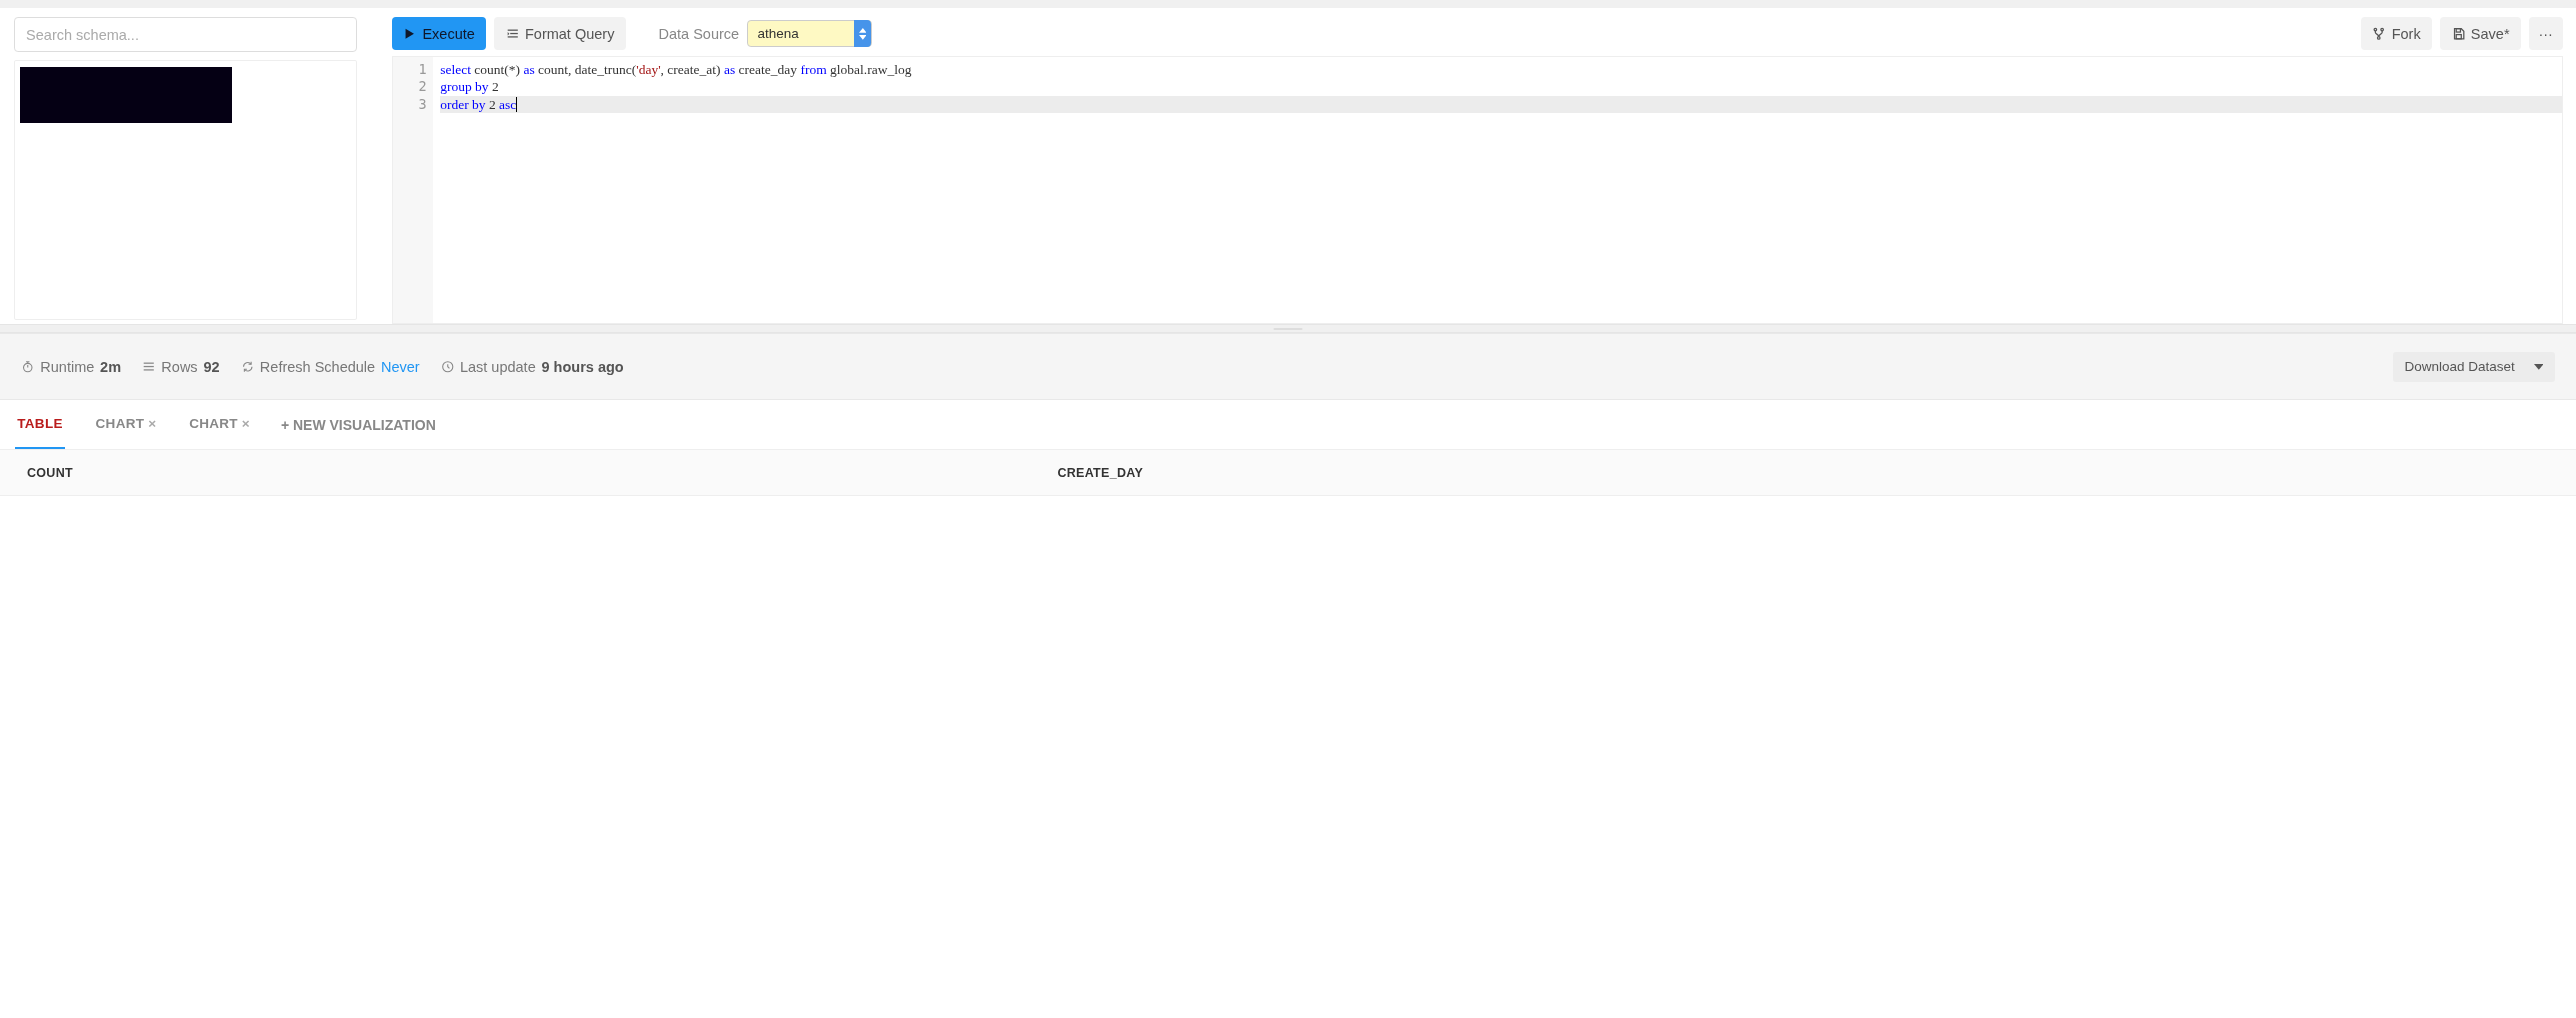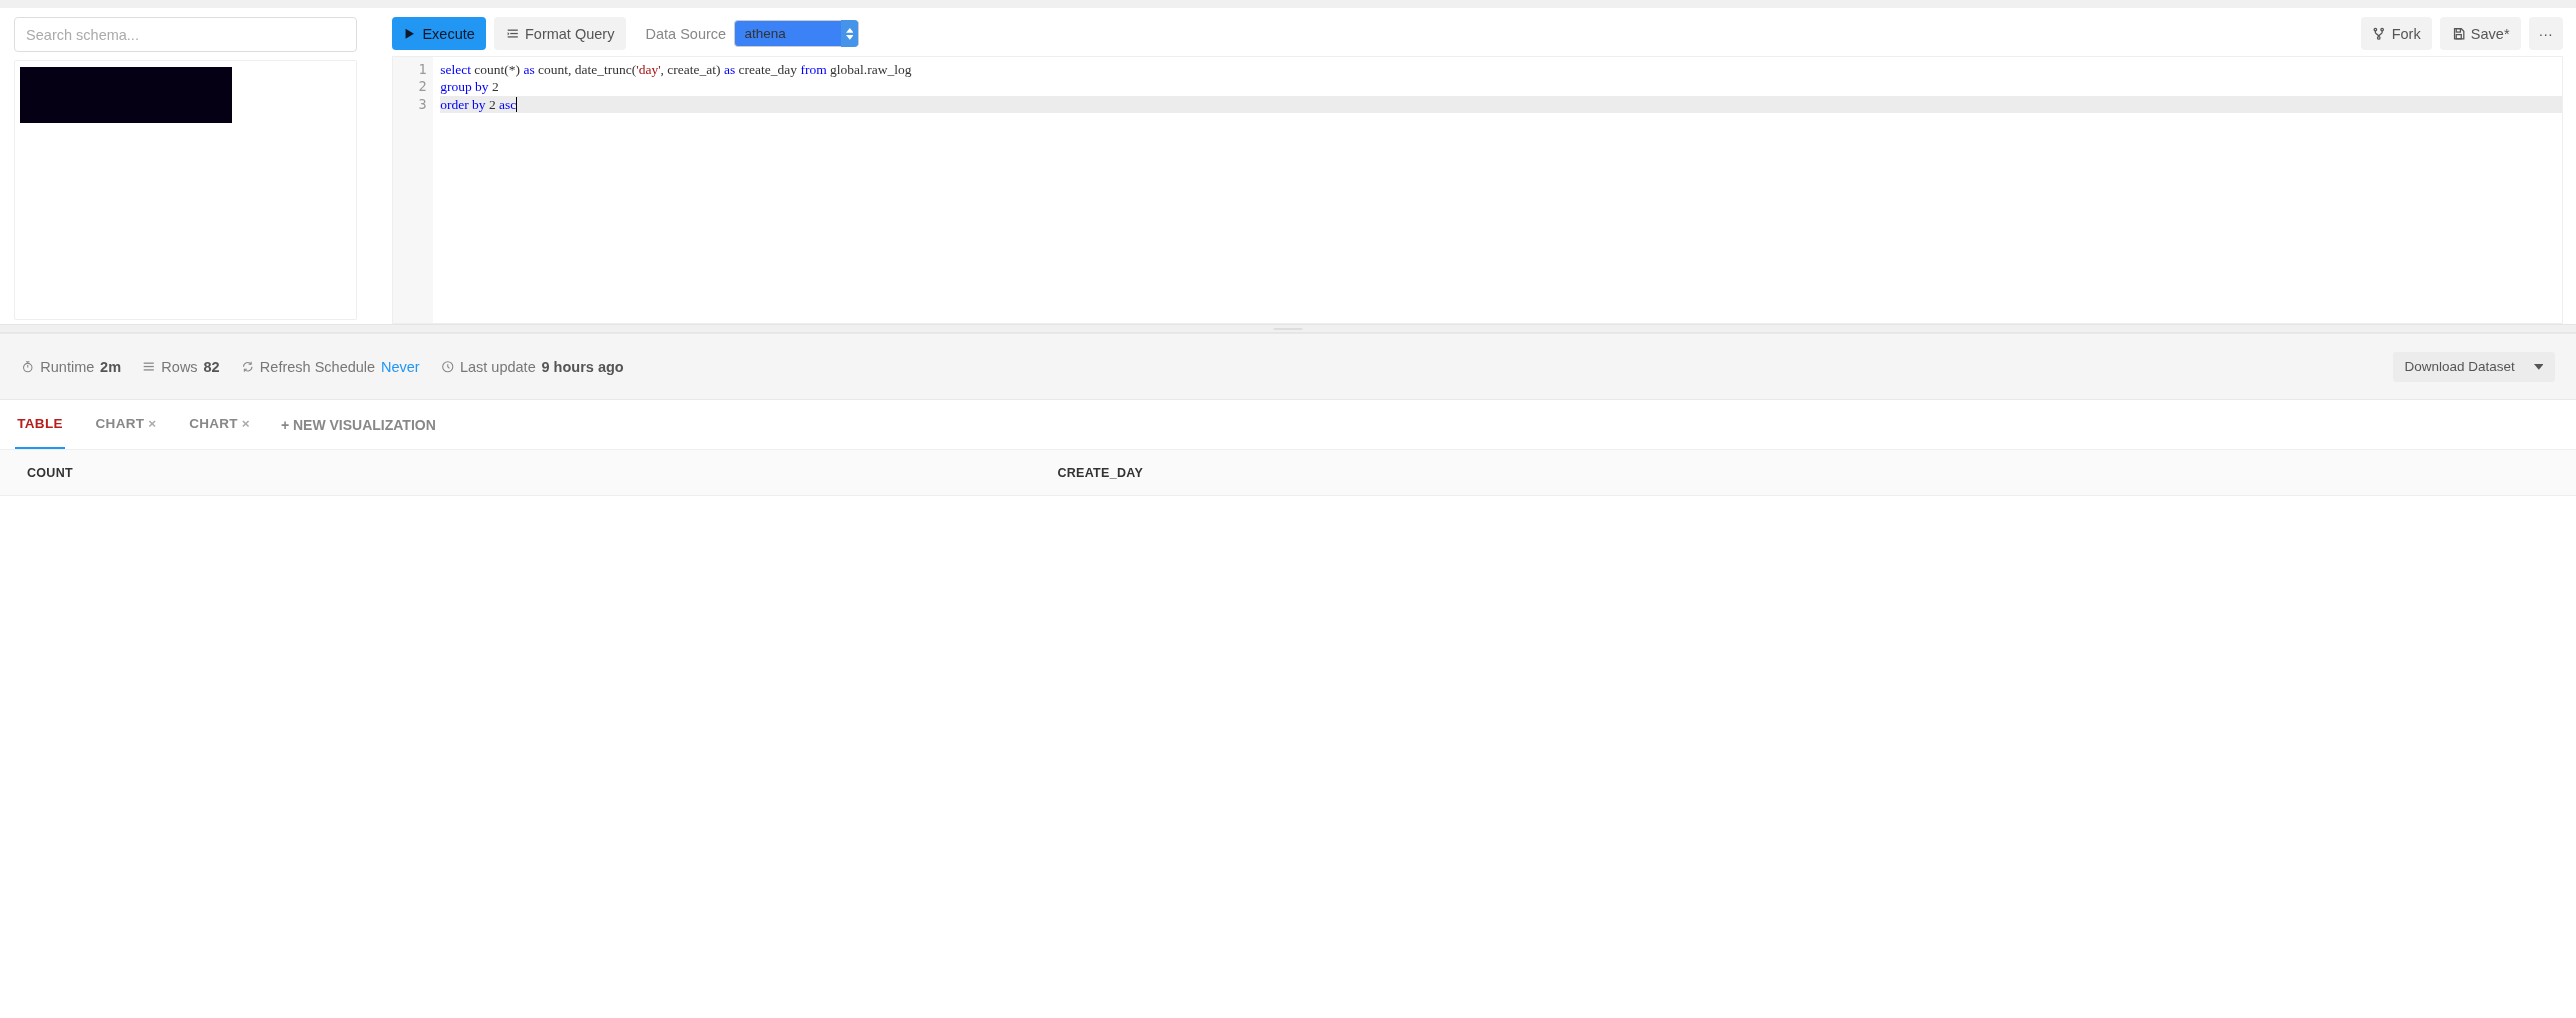"Data Source" .ds-label { margin-left: 6px -> 19px }
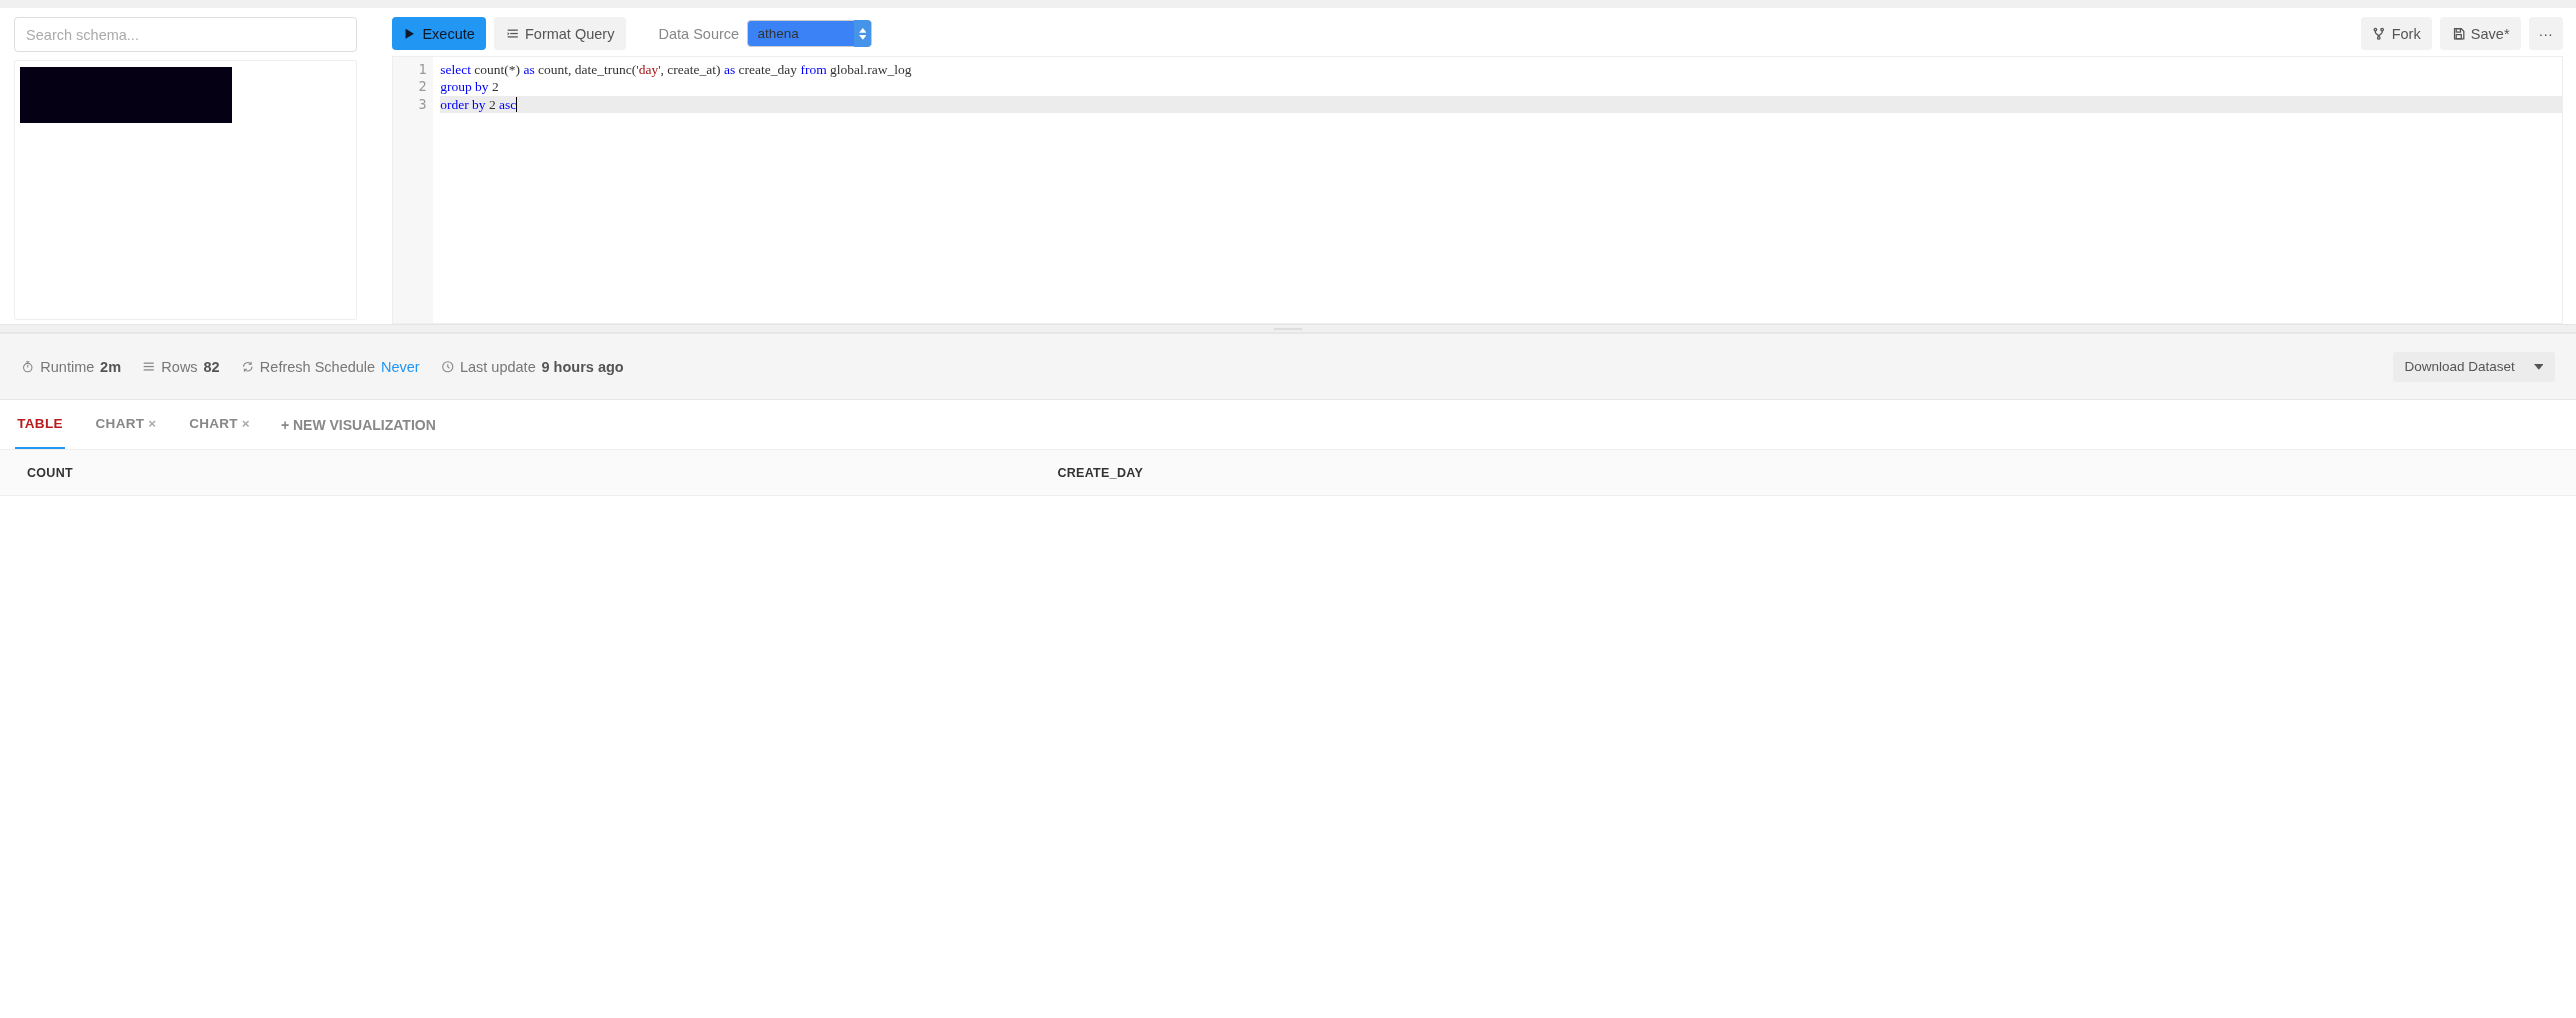"athena" .ds-select { background: #3b82f6 -> #fef9c3 }
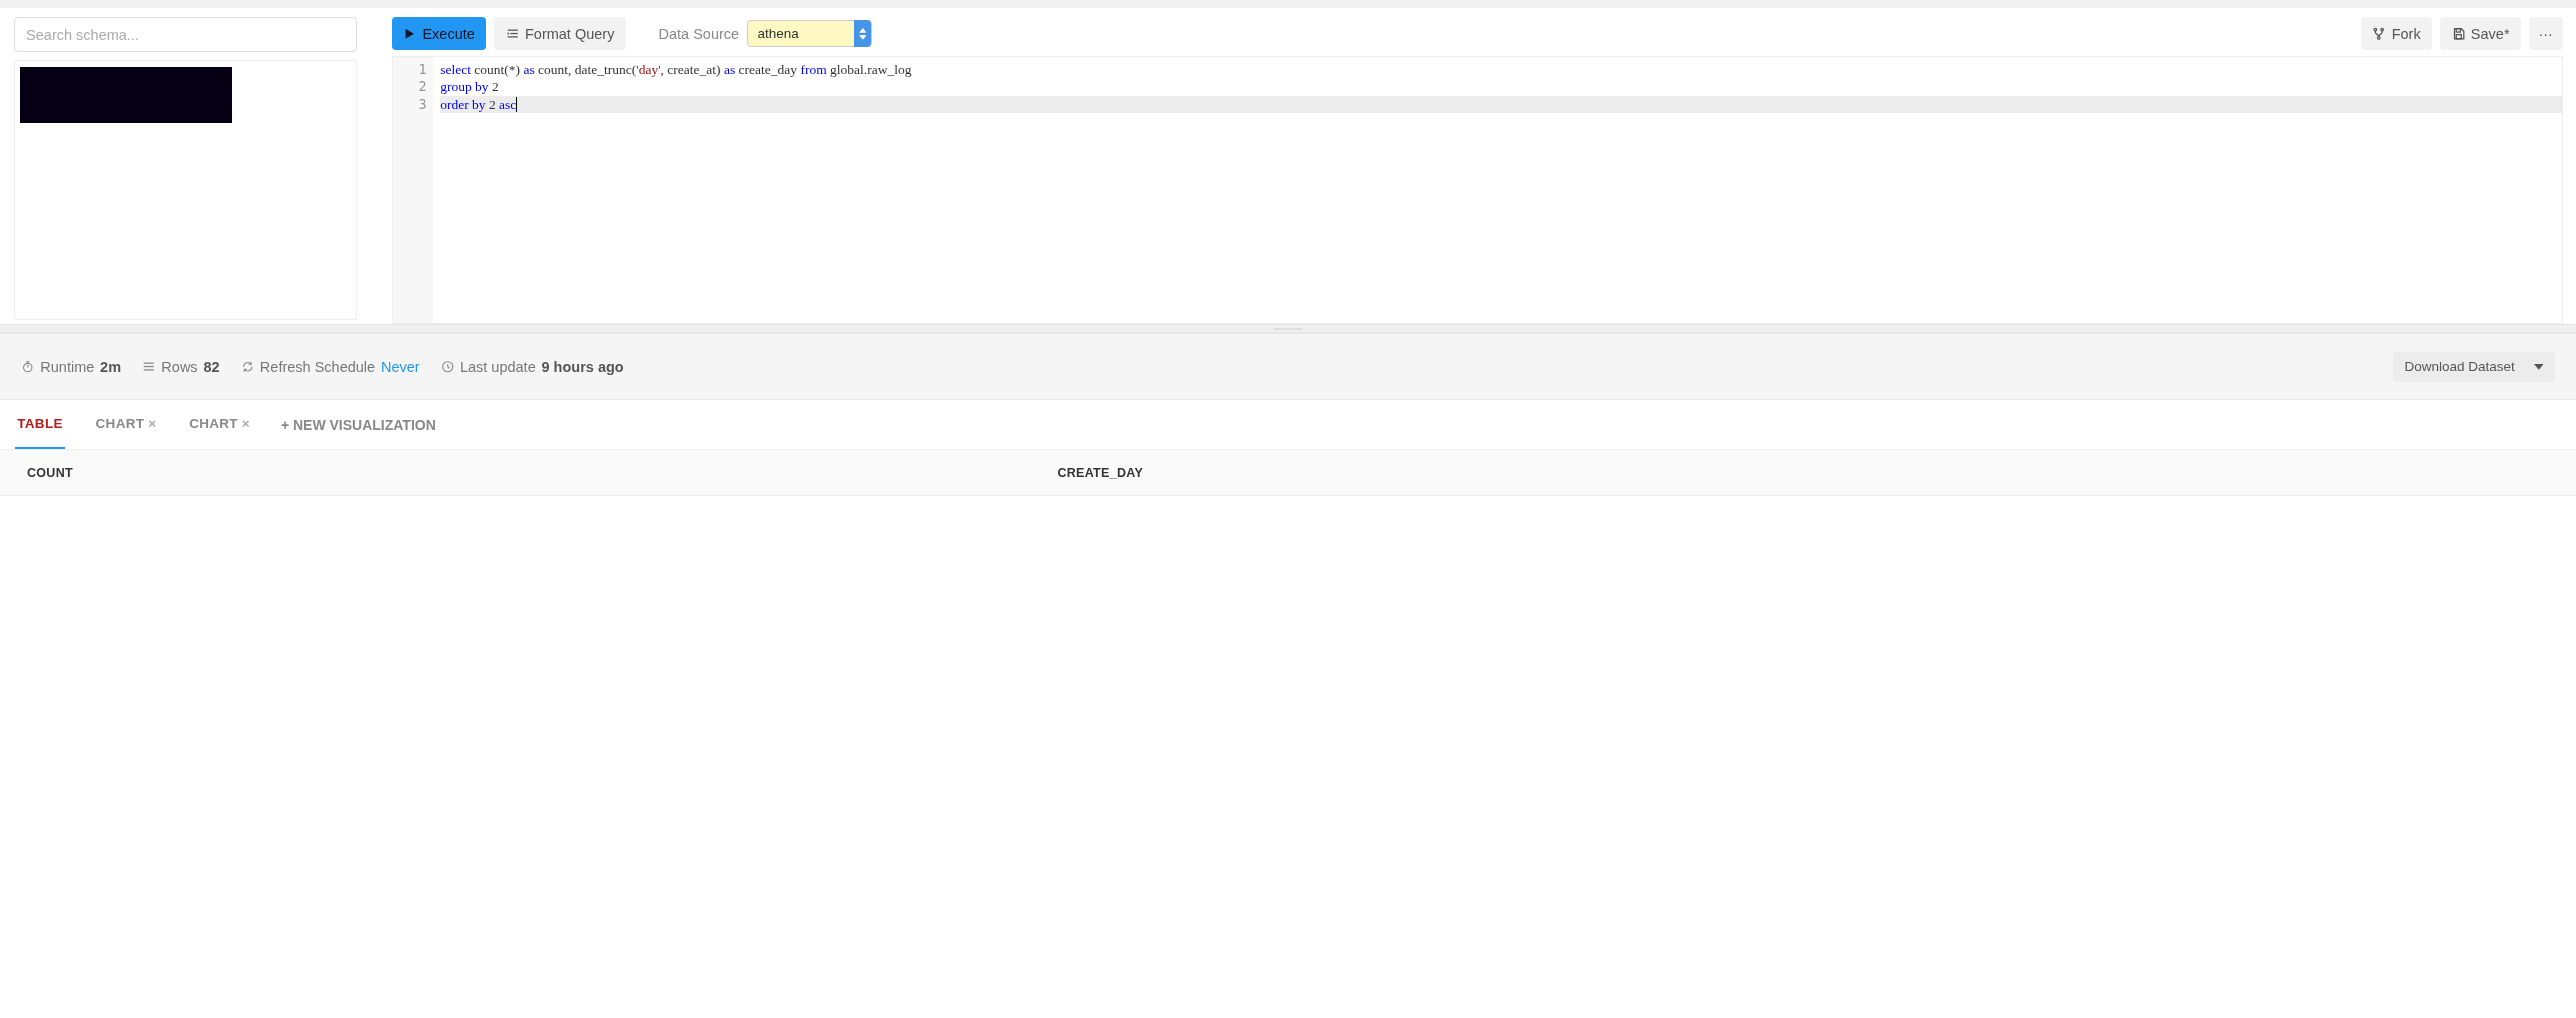"82" b { text: 82 -> 92 }
